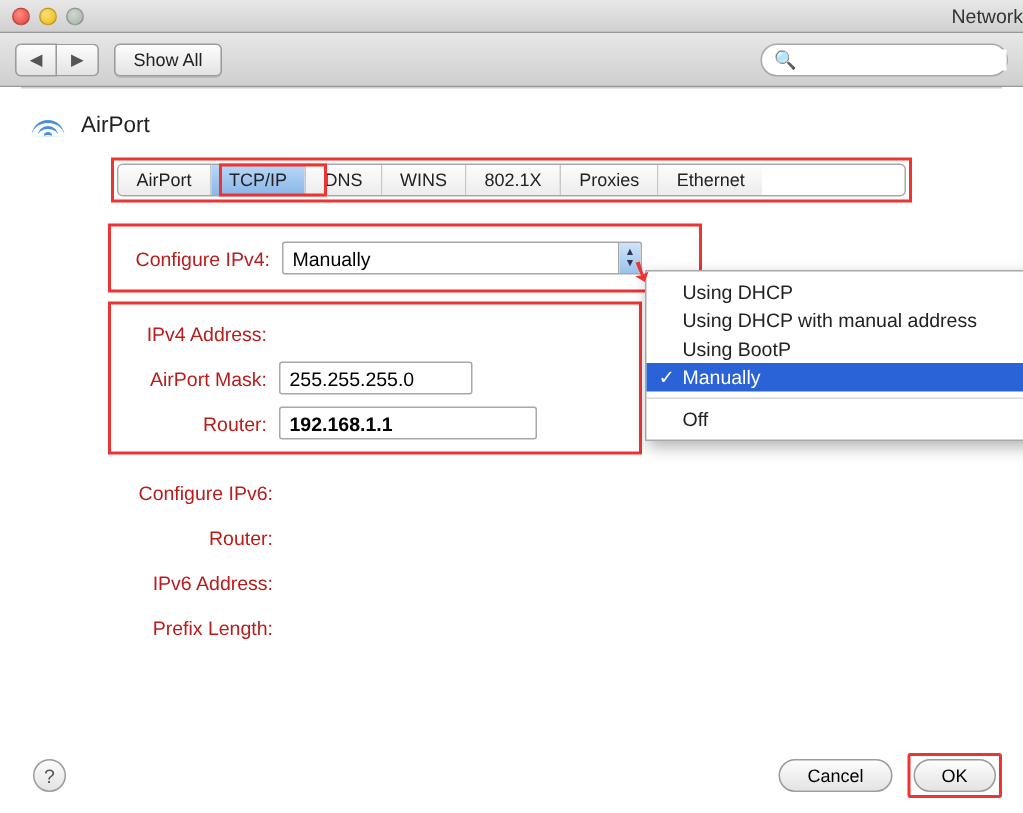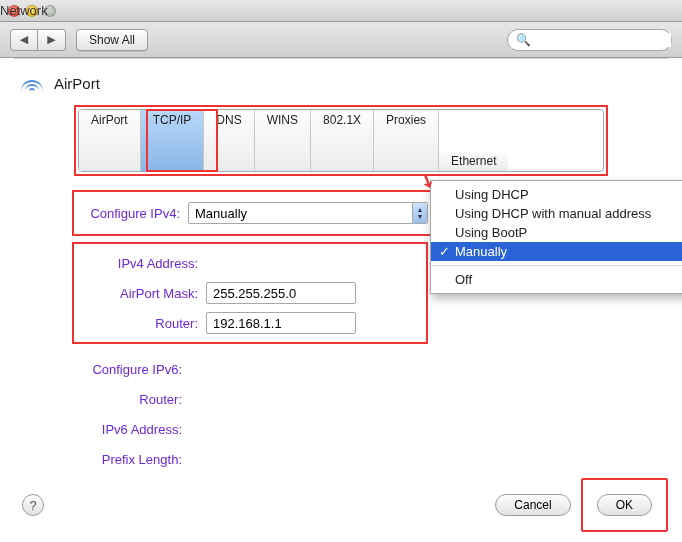"Network" .title { text-align: left -> right }
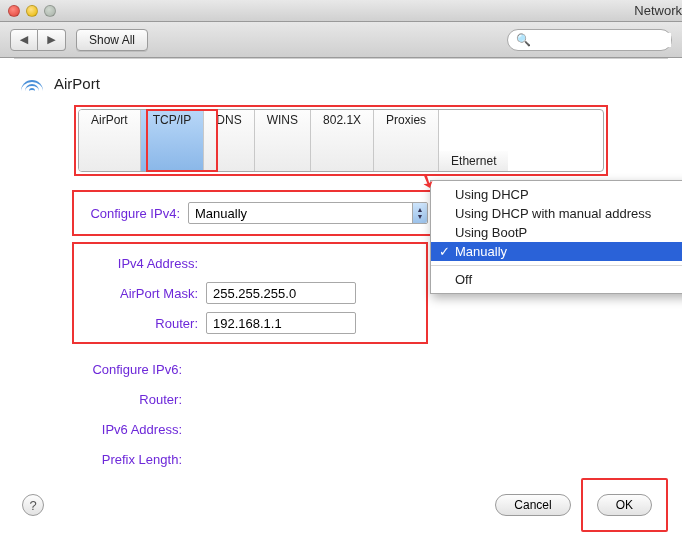"Ethernet" .tab:last-child { margin-top: 41px -> none }
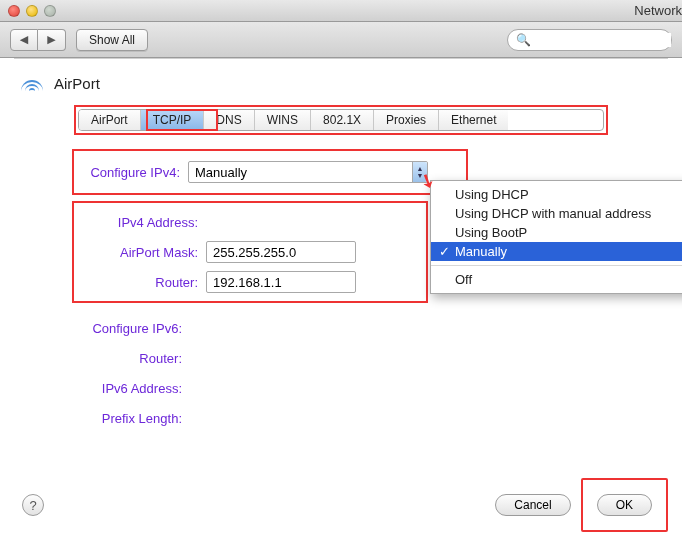"Configure IPv4:" .lbl { color: #6d28d9 -> #b91c1c }
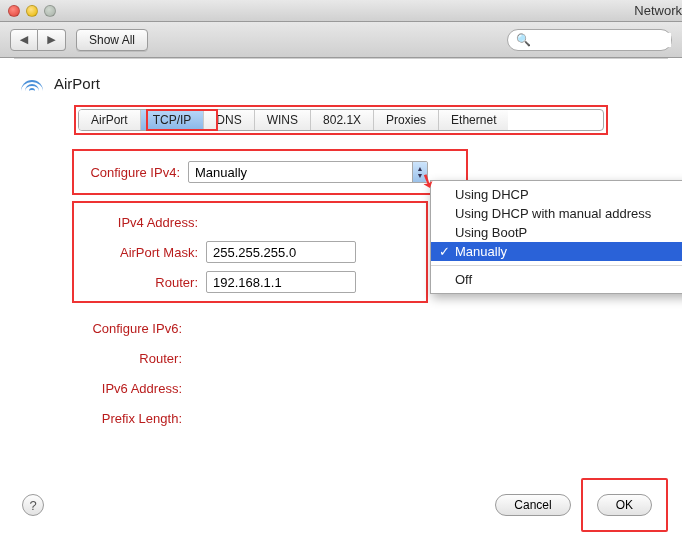"IPv4 Address:" .redbox2 { padding: 4px 24px -> 4px 4px }
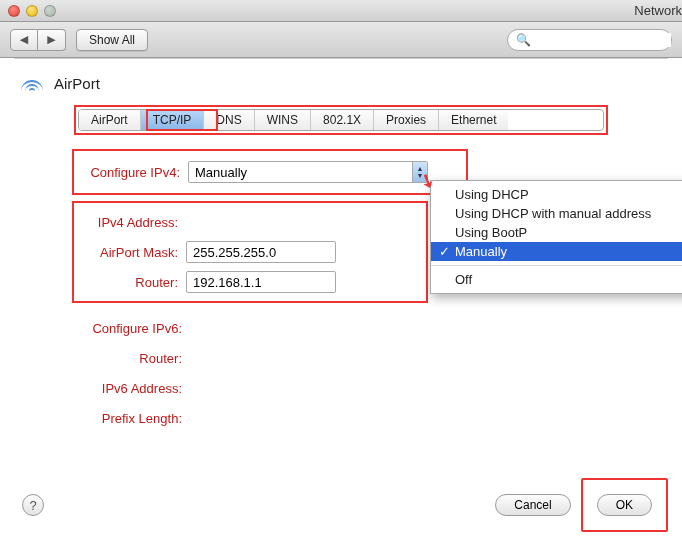"255.255.255.0" input { width: 150px -> 129px }
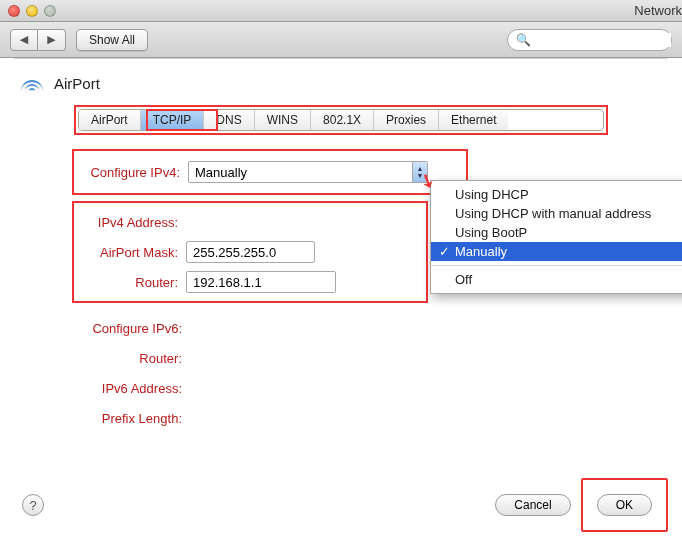"192.168.1.1" input { font-weight: none -> bold; width: 150px -> 172px }
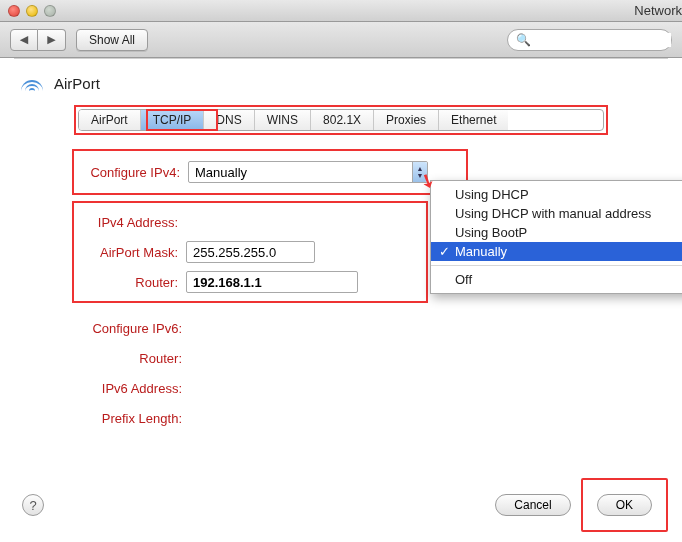"OK" .ok-wrap { padding: 14px -> 2px }
